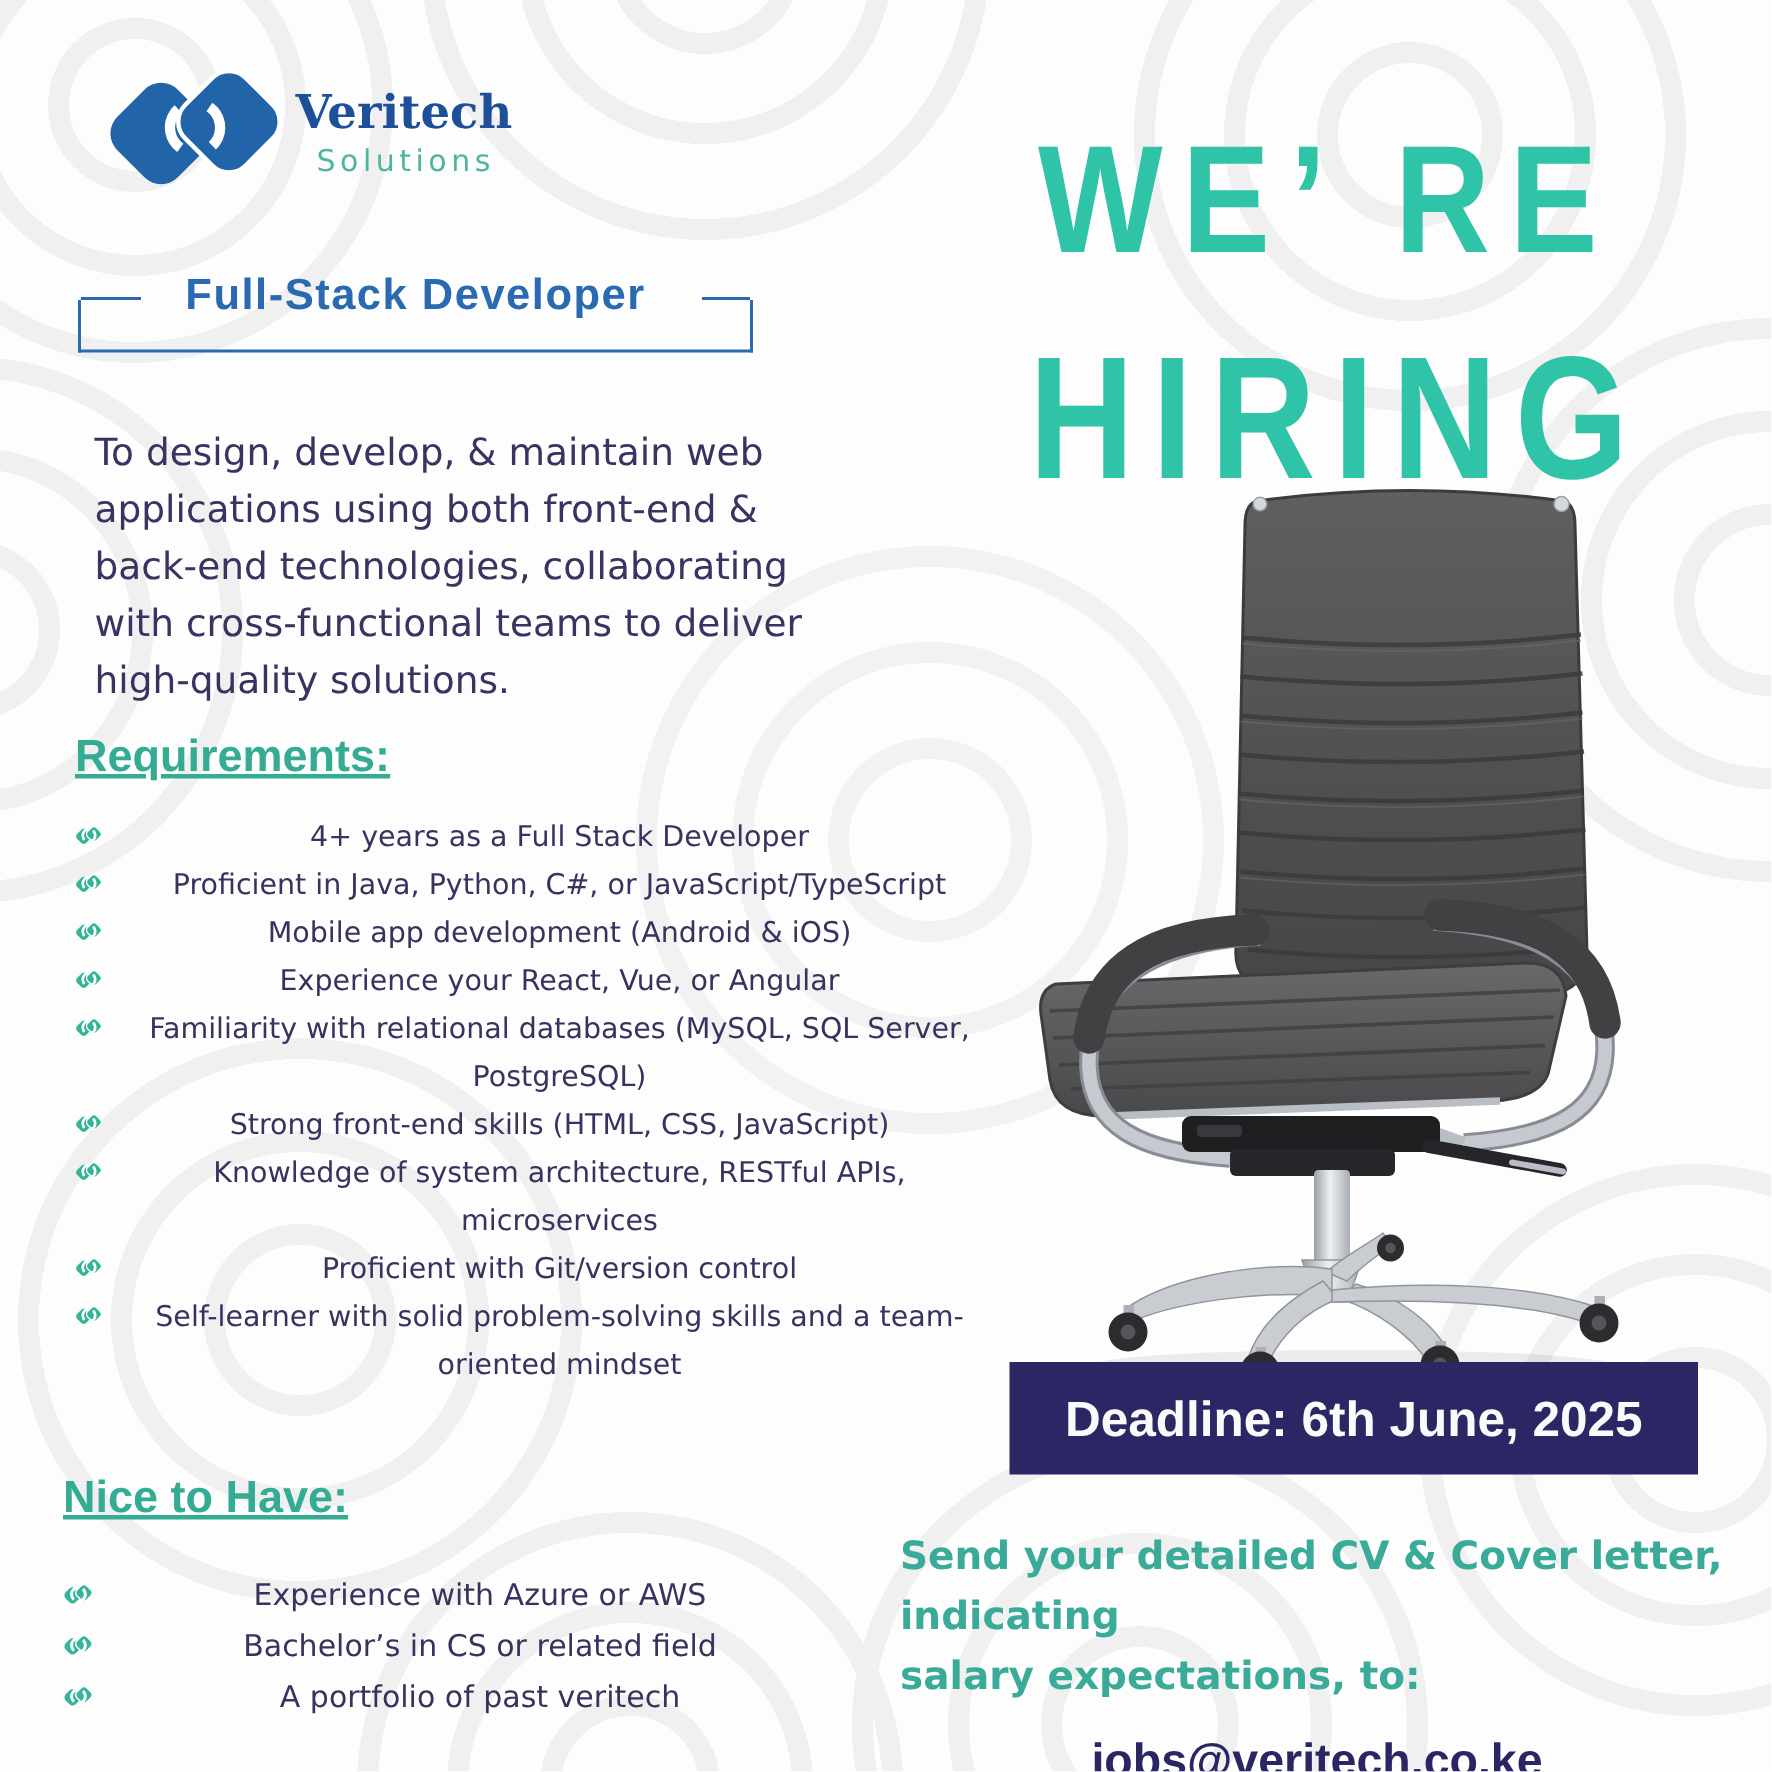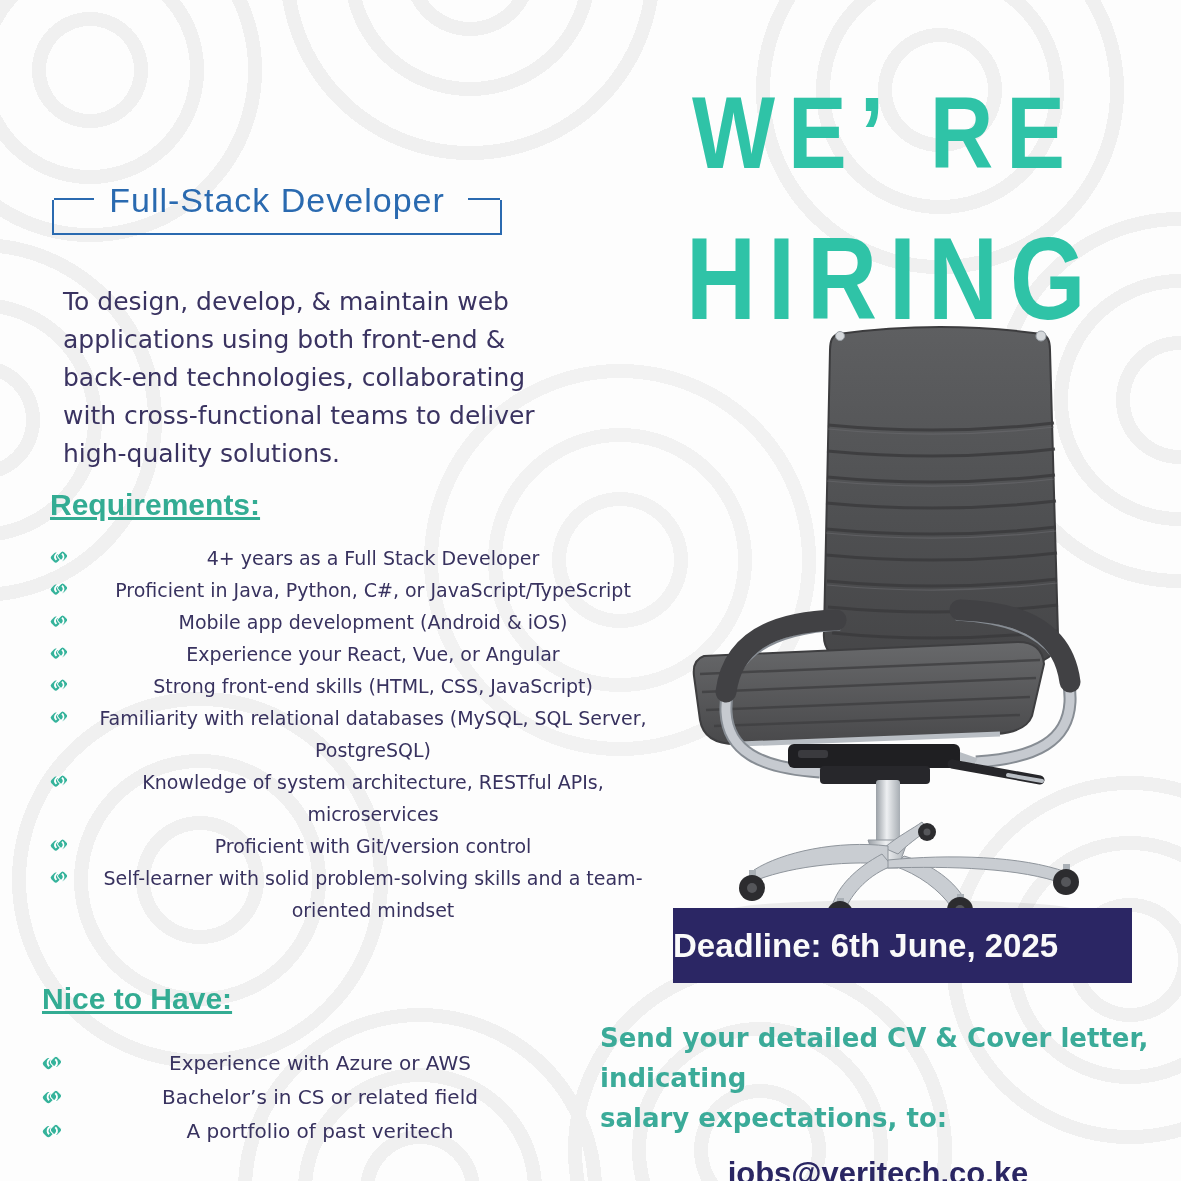"Veritech" div.abs { html: none -> <div> <svg> <rect></rect> <rect></rect> <circle></circle> </svg> <div> <div>Veritech</div> <div>Solutions</div> </div> </div> }
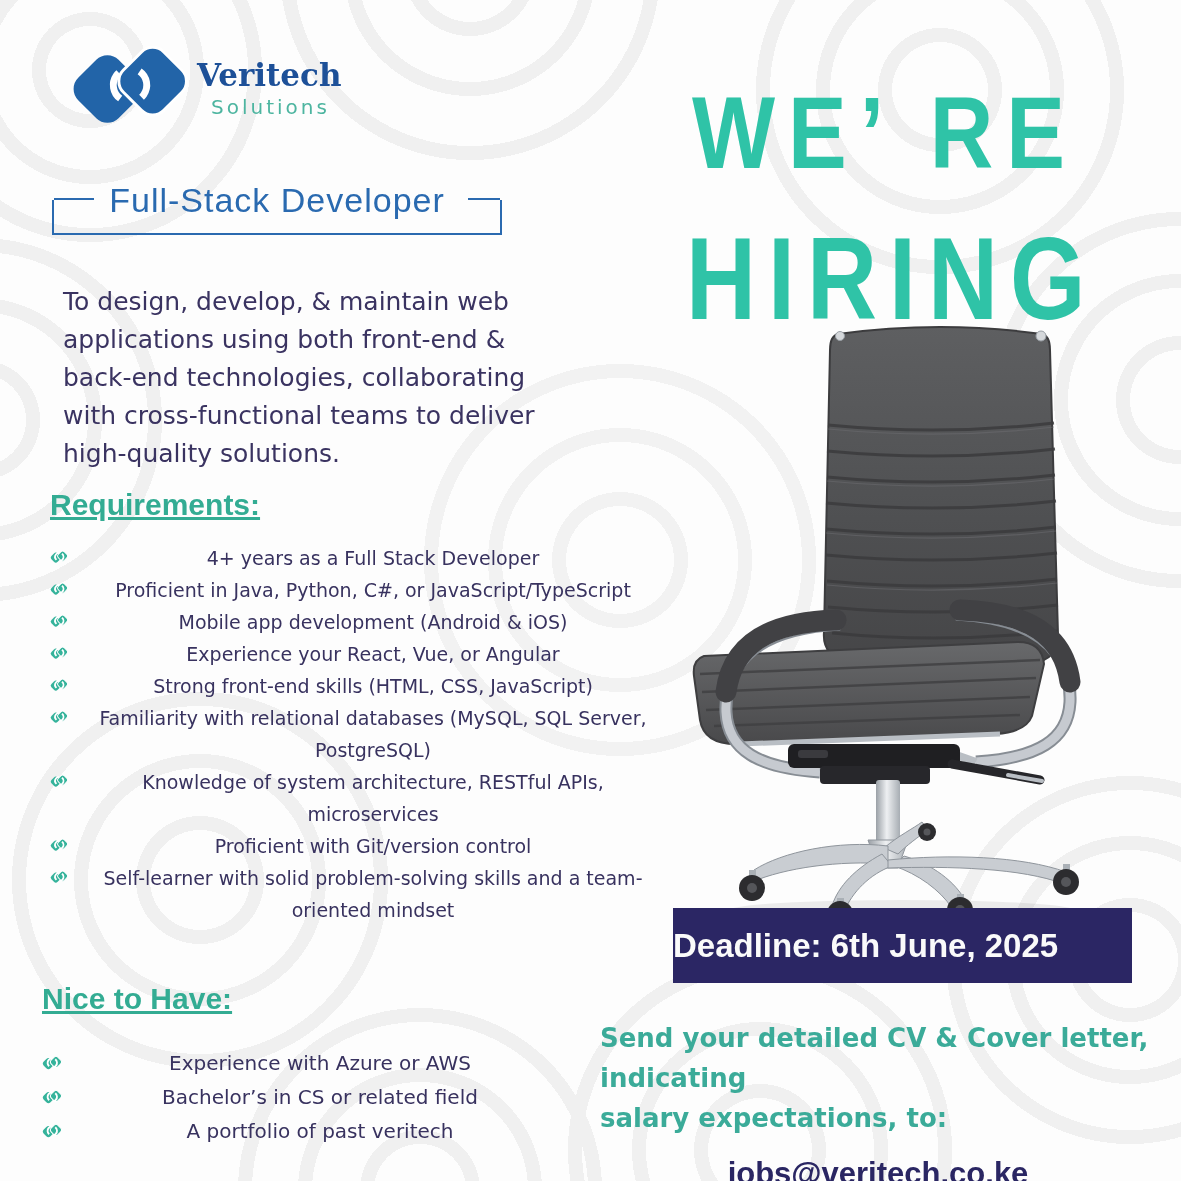"Full-Stack Developer" .title-text { font-size: 34px -> 29px; font-weight: normal -> bold }
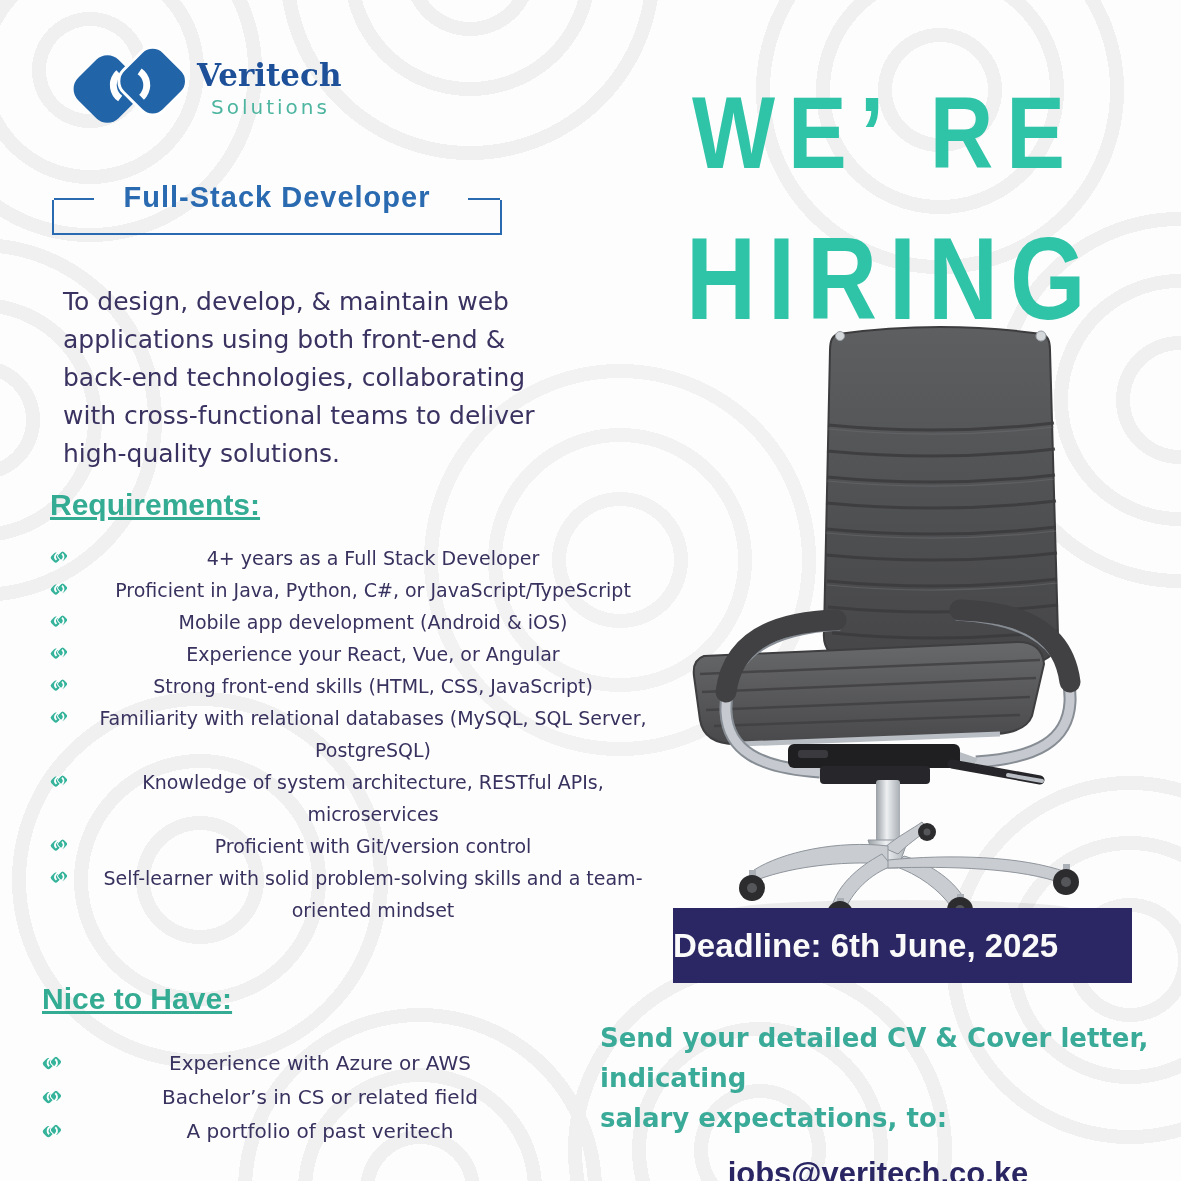"Strong front-end skills (HTML, CSS," li { order: before "Familiarity with relational databases" -> after "Familiarity with relational databases" }
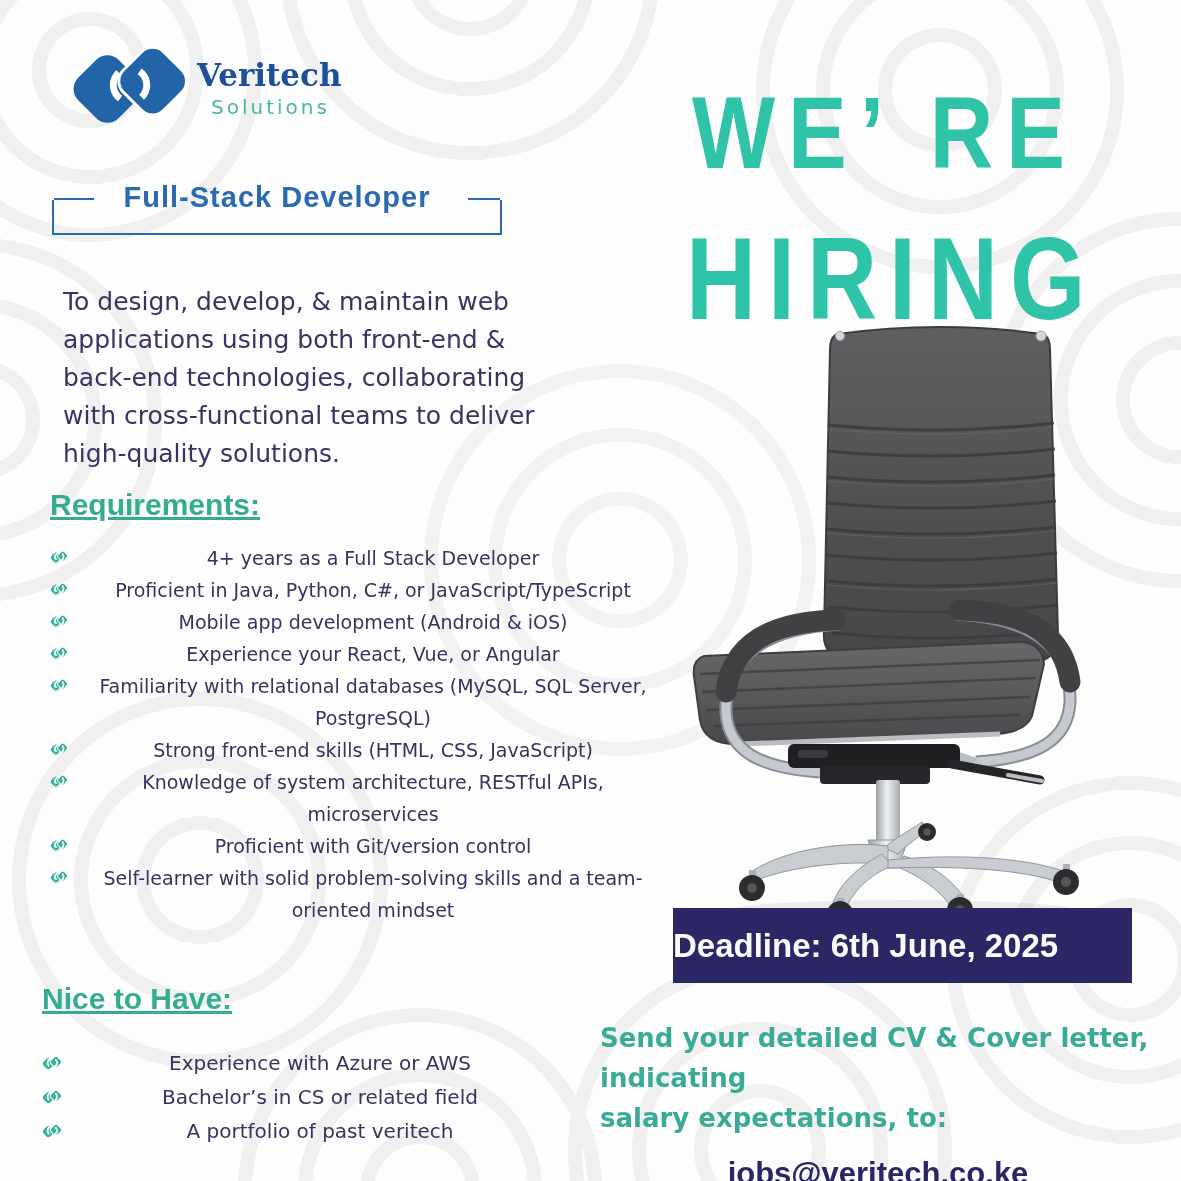"Deadline: 6th June, 2025" .banner { justify-content: none -> center }
